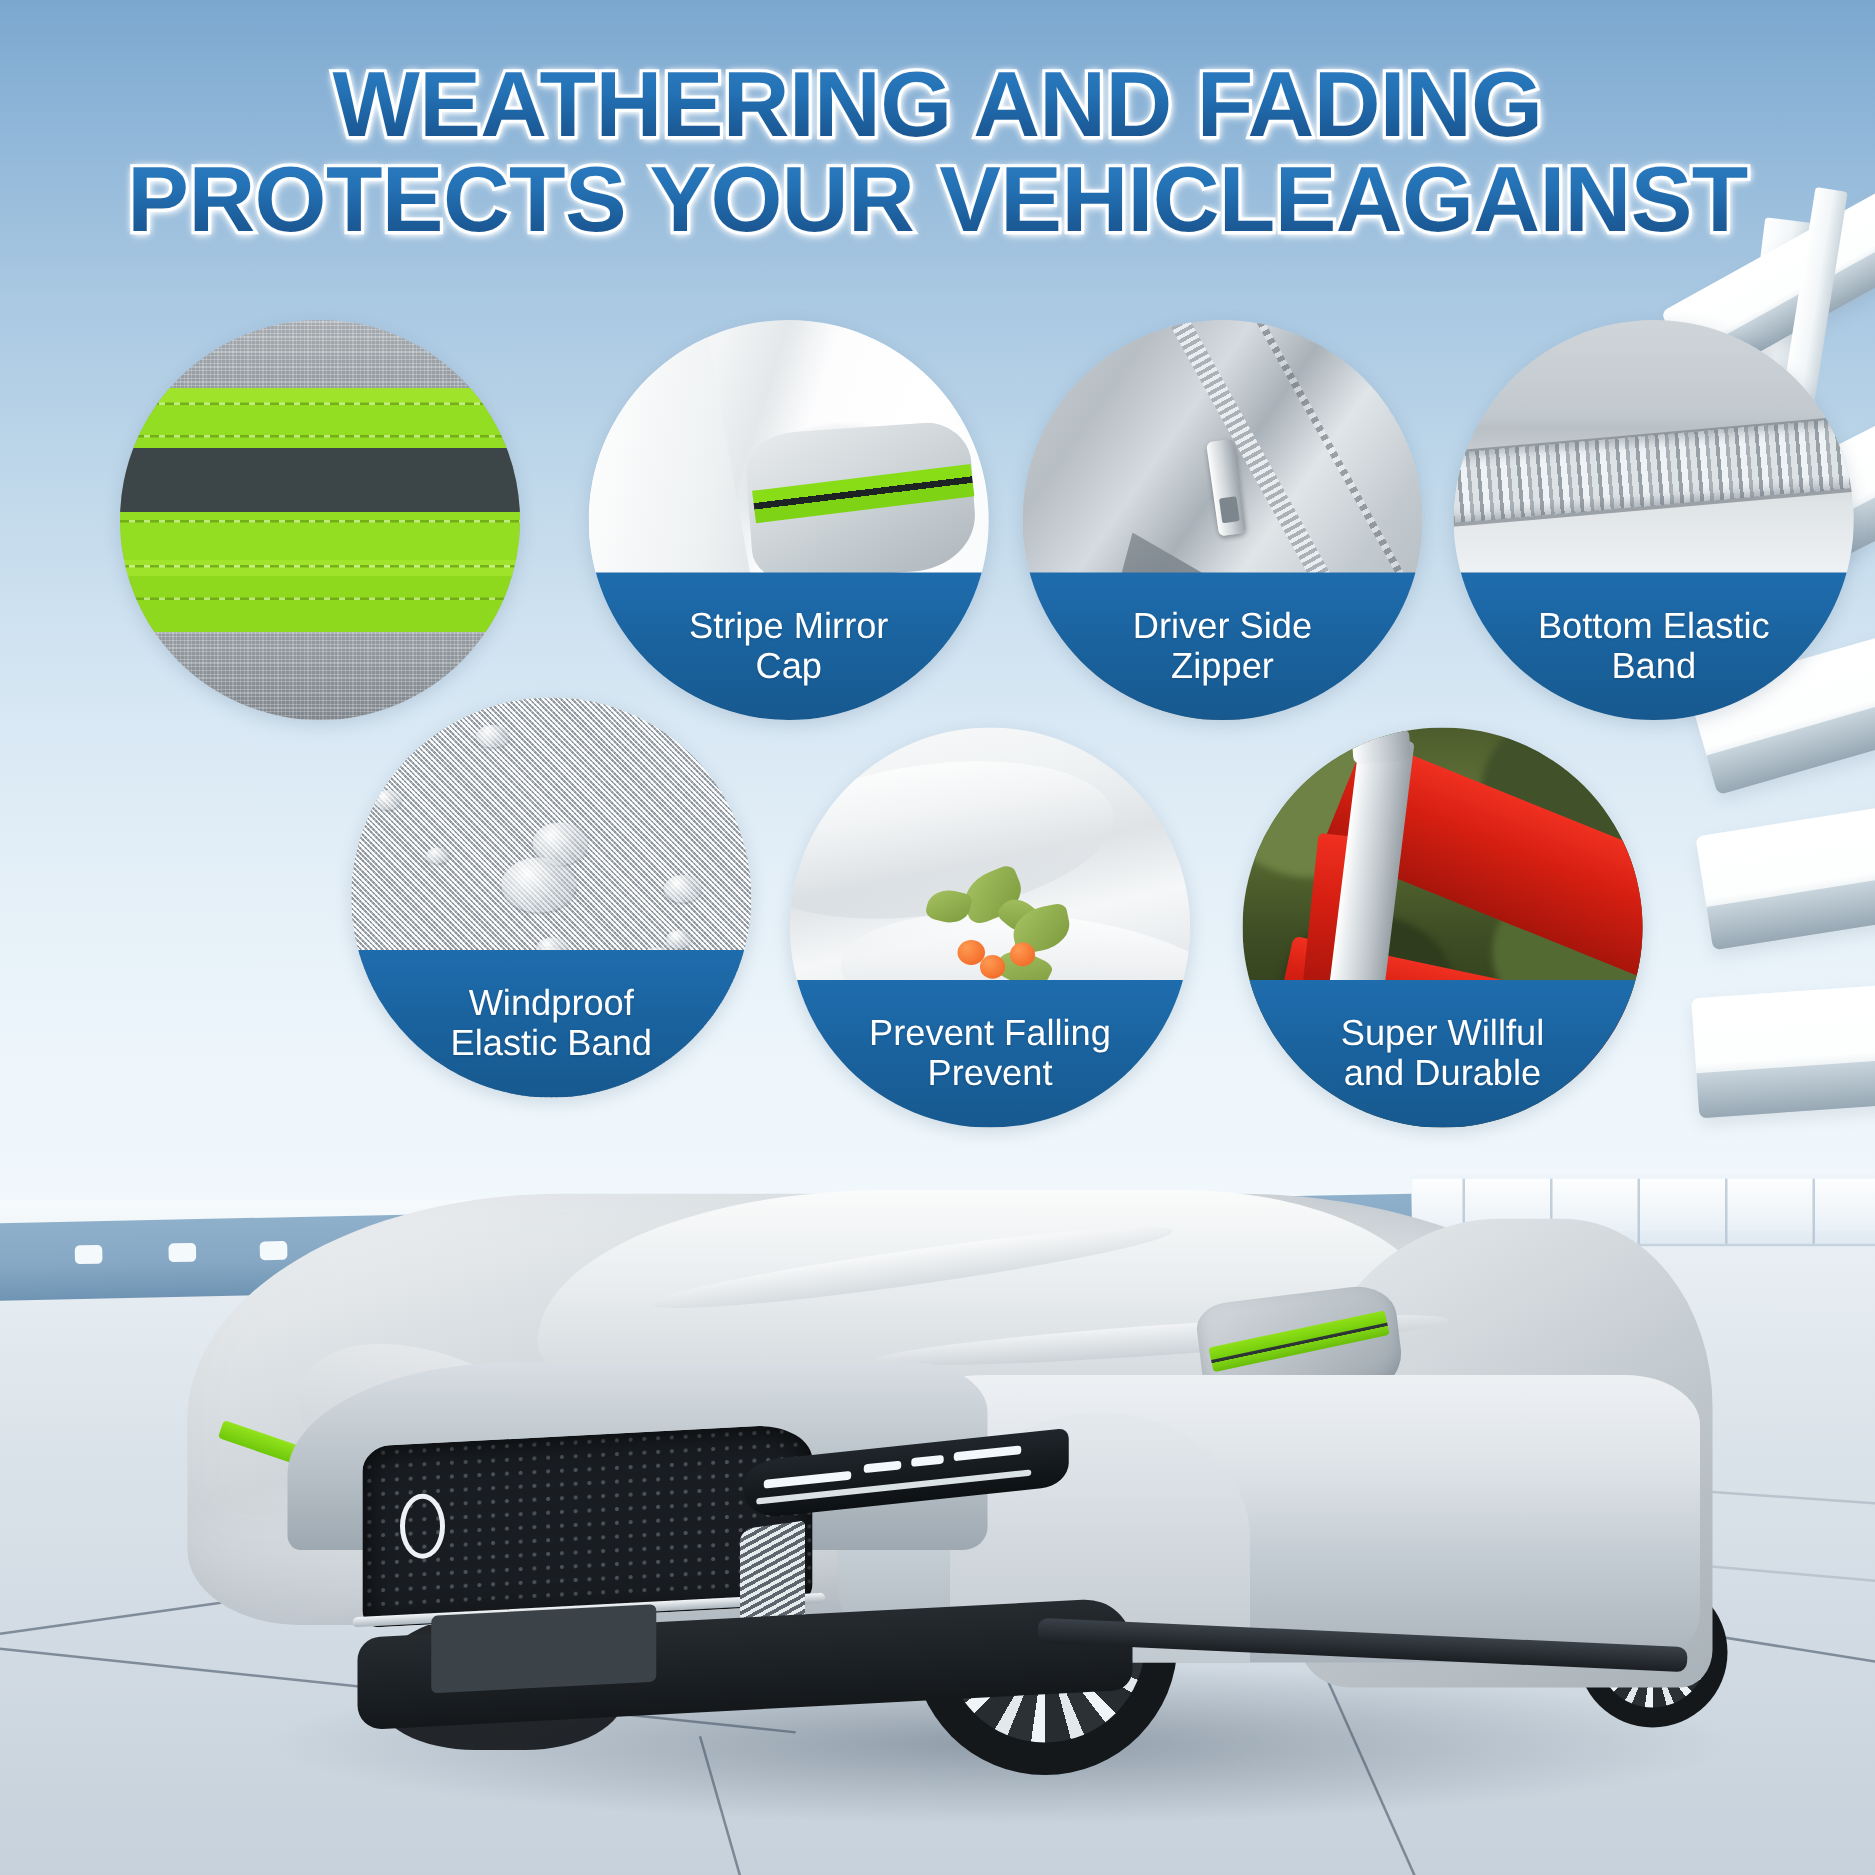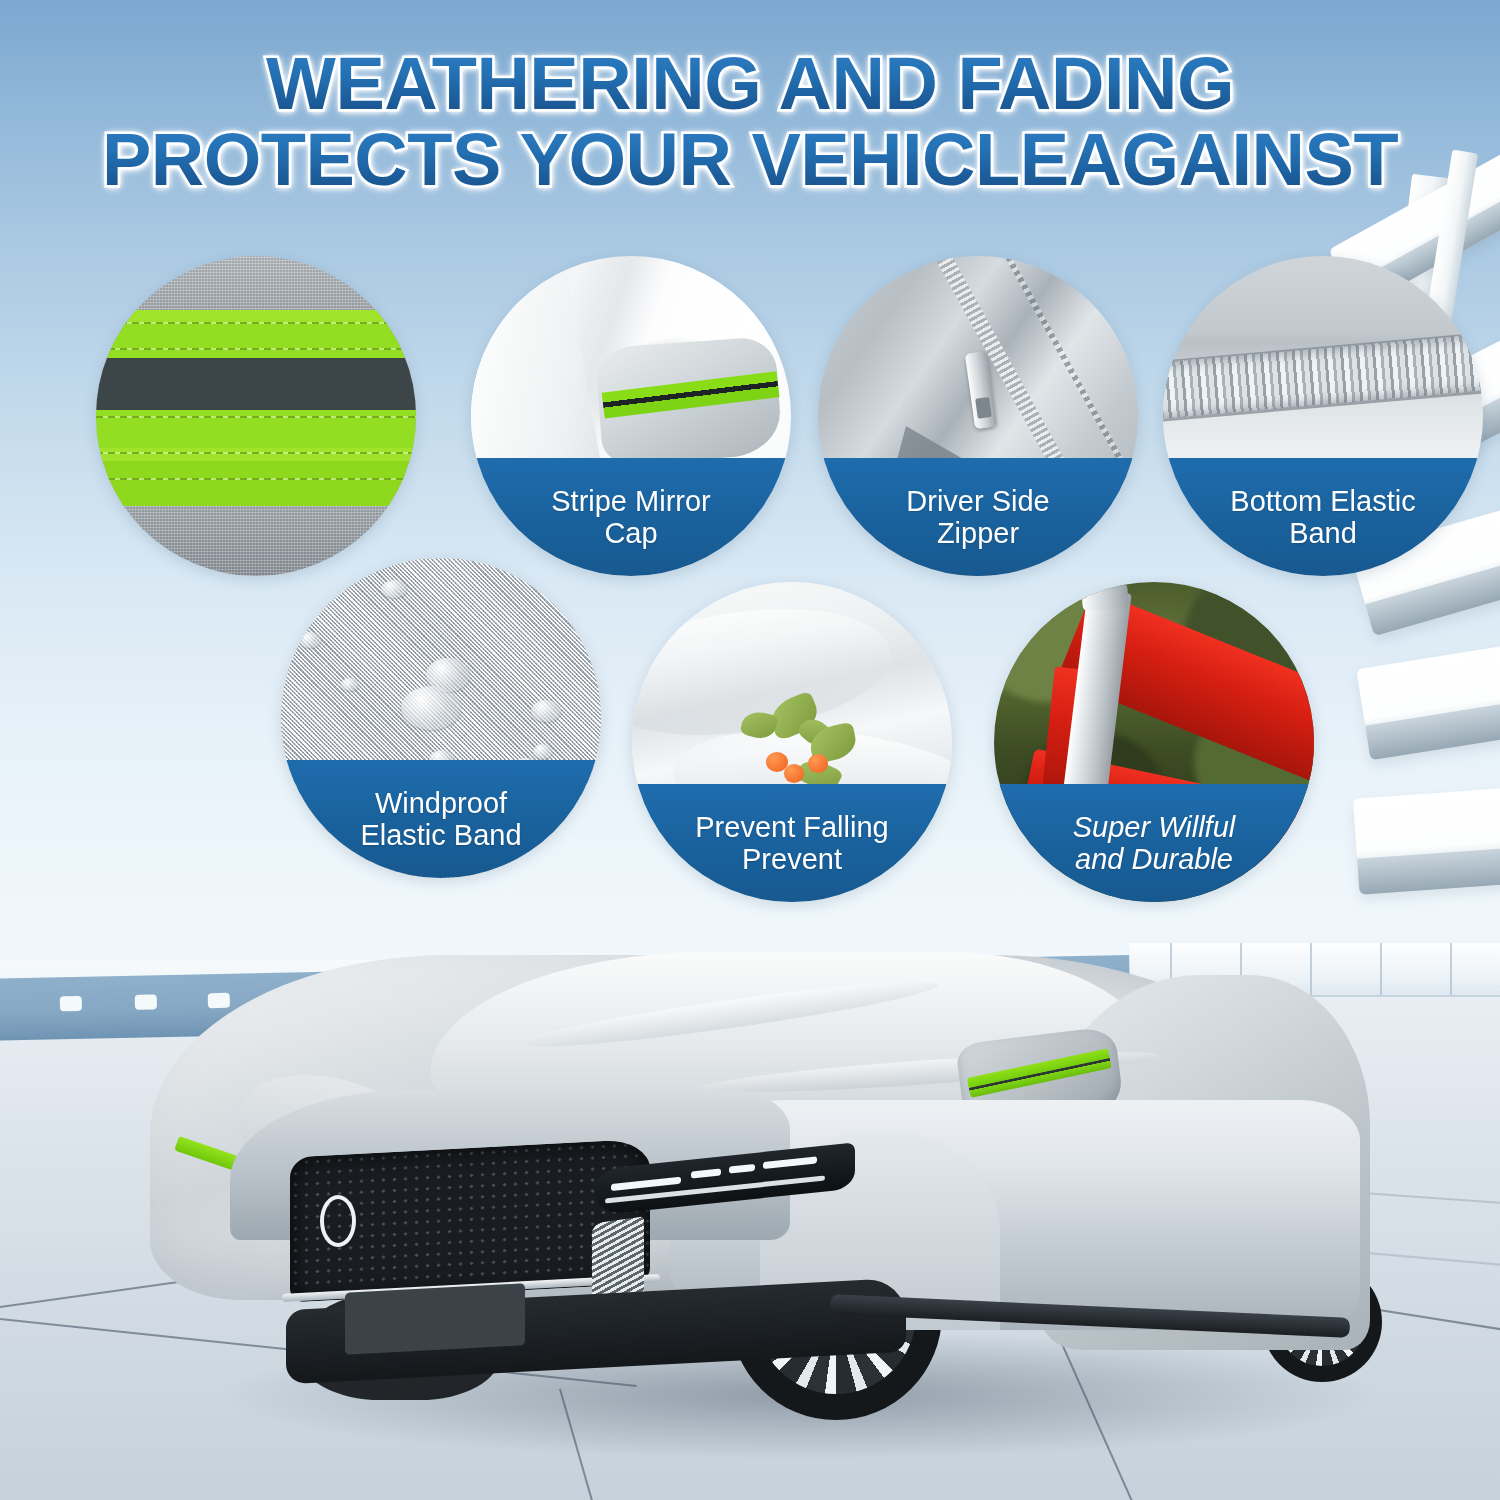"Super Willful" div.feat { font-style: italic -> none }
